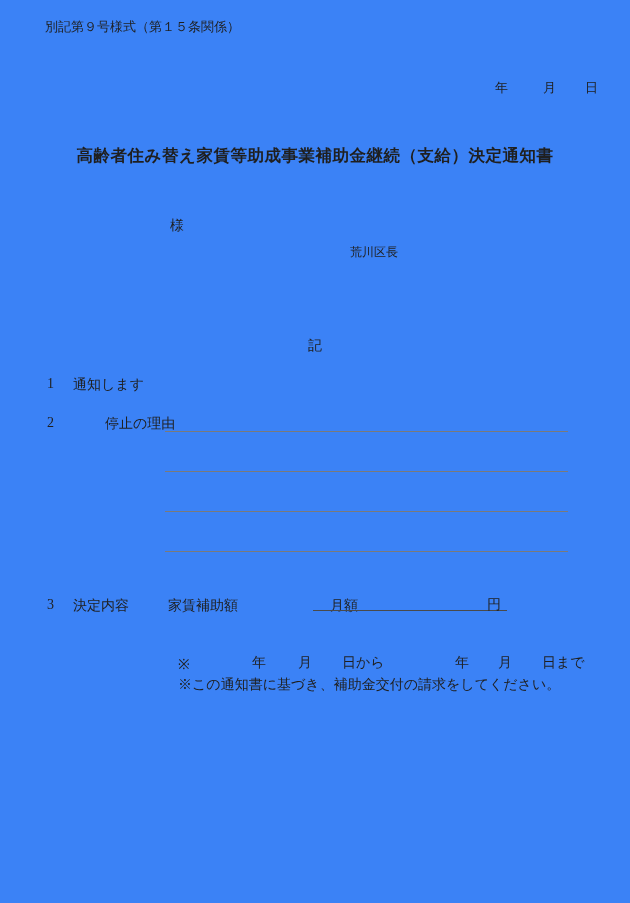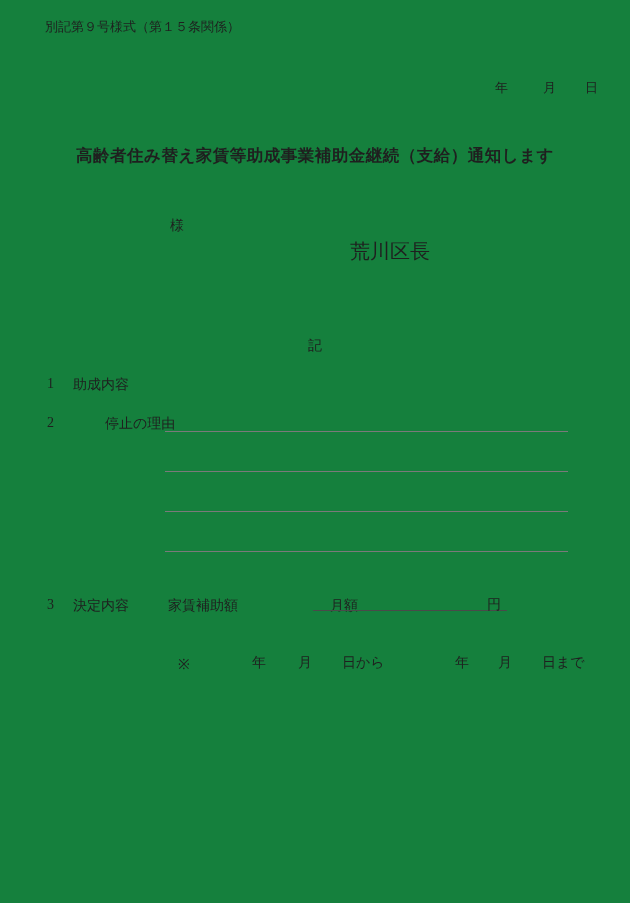"別記第９号様式（第１５条関係）" .page { background: #15803d -> #3b82f6 }
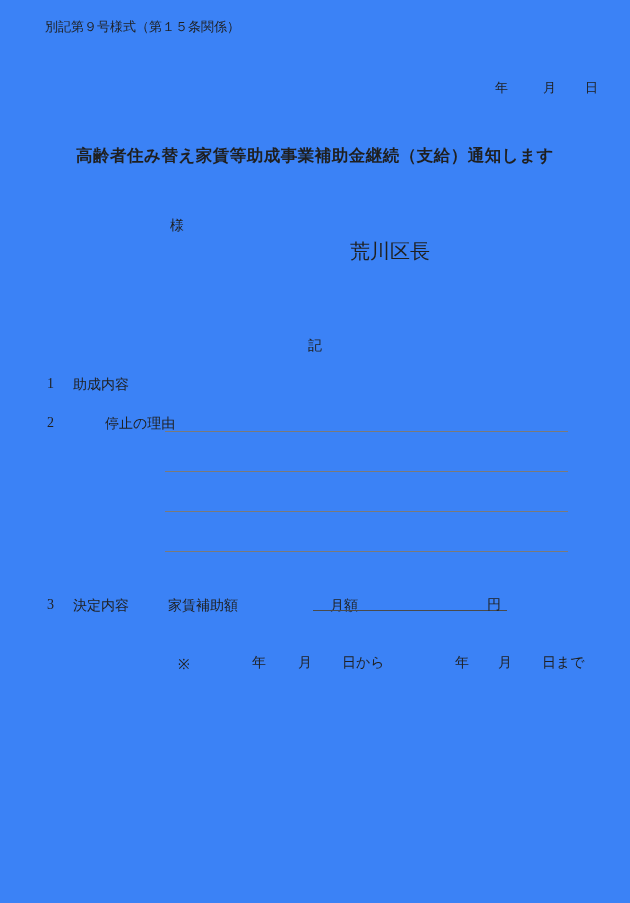"高齢者住み替え家賃等助成事業補助金継続（支給）通知します" h1.abs { text: 通知します -> 決定通知書 }
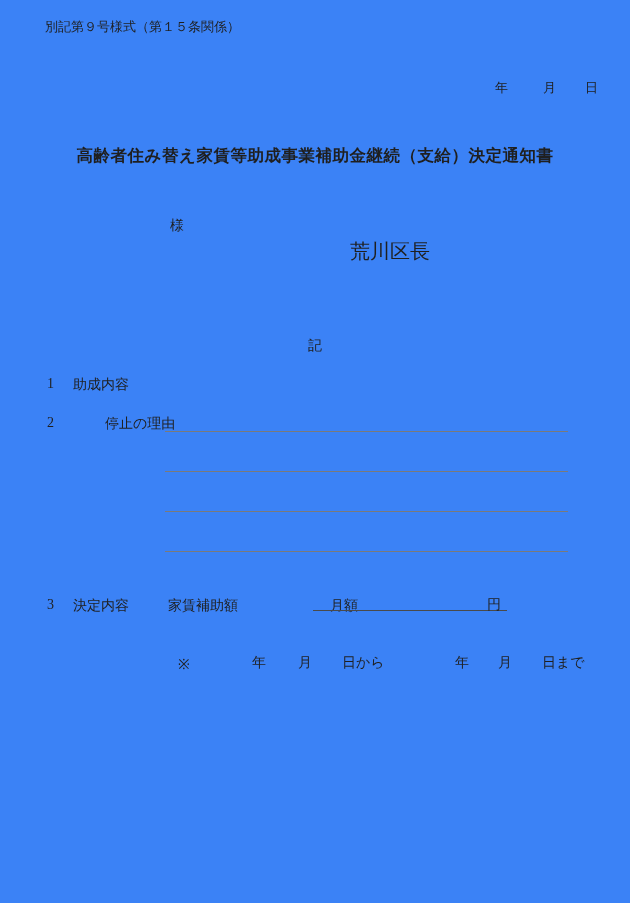"荒川区長" .issuer { font-size: 20px -> 12px; top: 238px -> 244px }
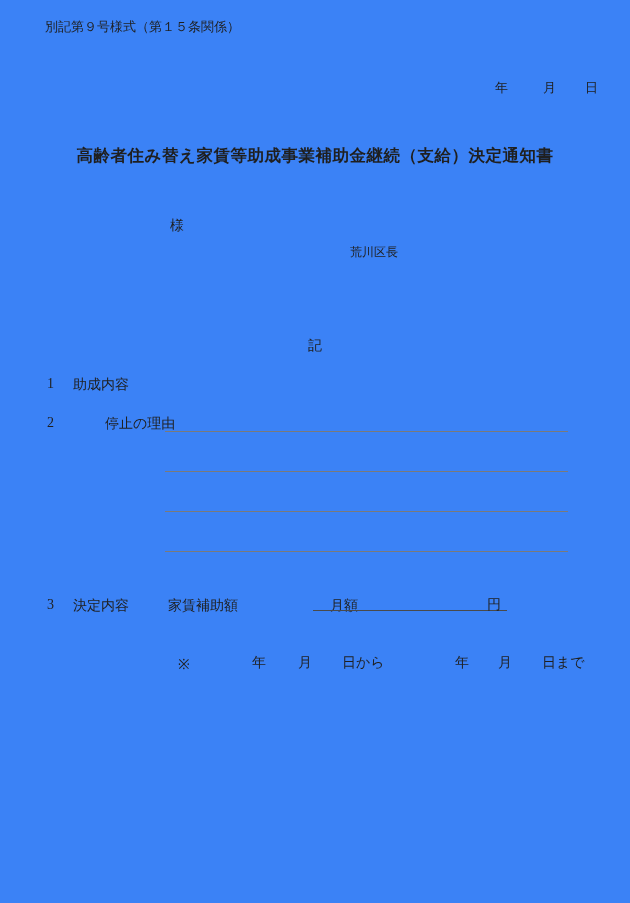"助成内容" div.abs { text: 助成内容 -> 通知します }
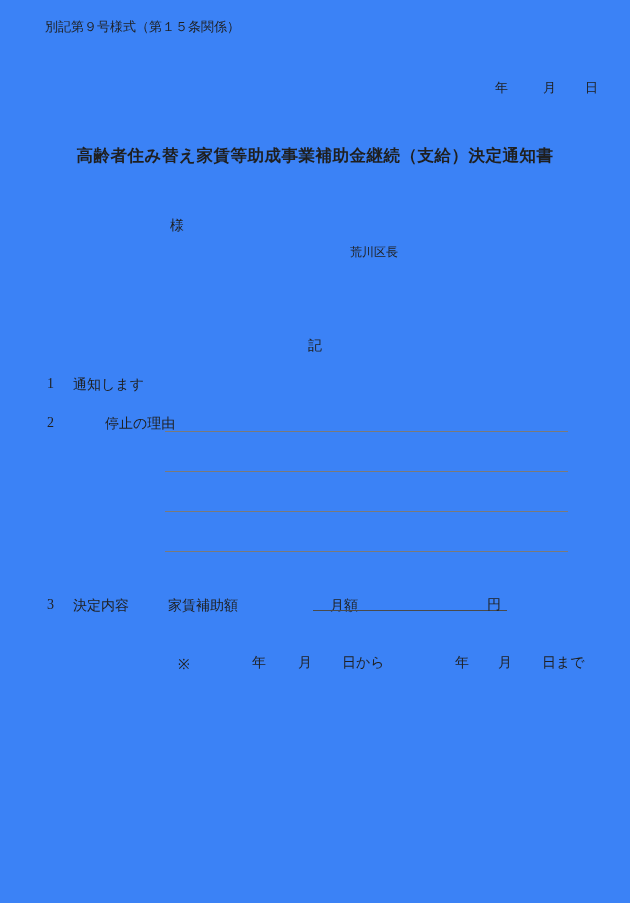"※この通知書に基づき、補助金交付の請求をしてください。" div.abs { html: none -> <div>※この通知書に基づき、補助金交付の請求をしてください。</div> }
